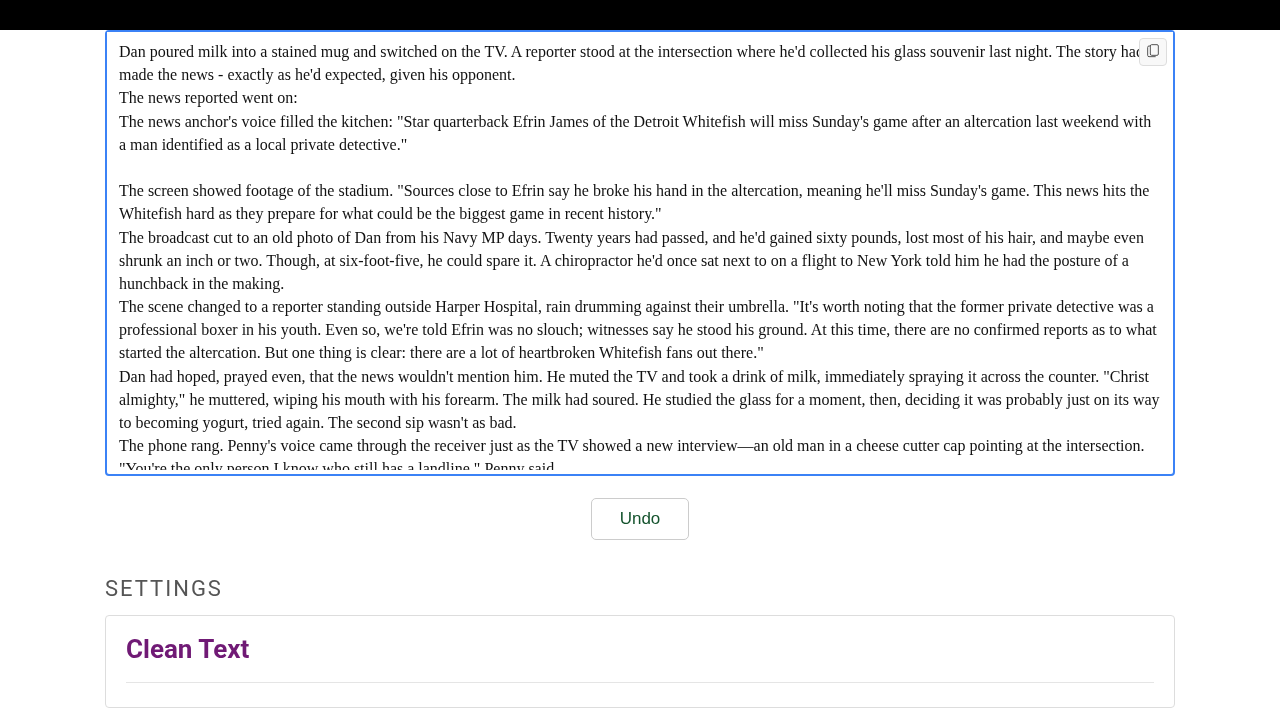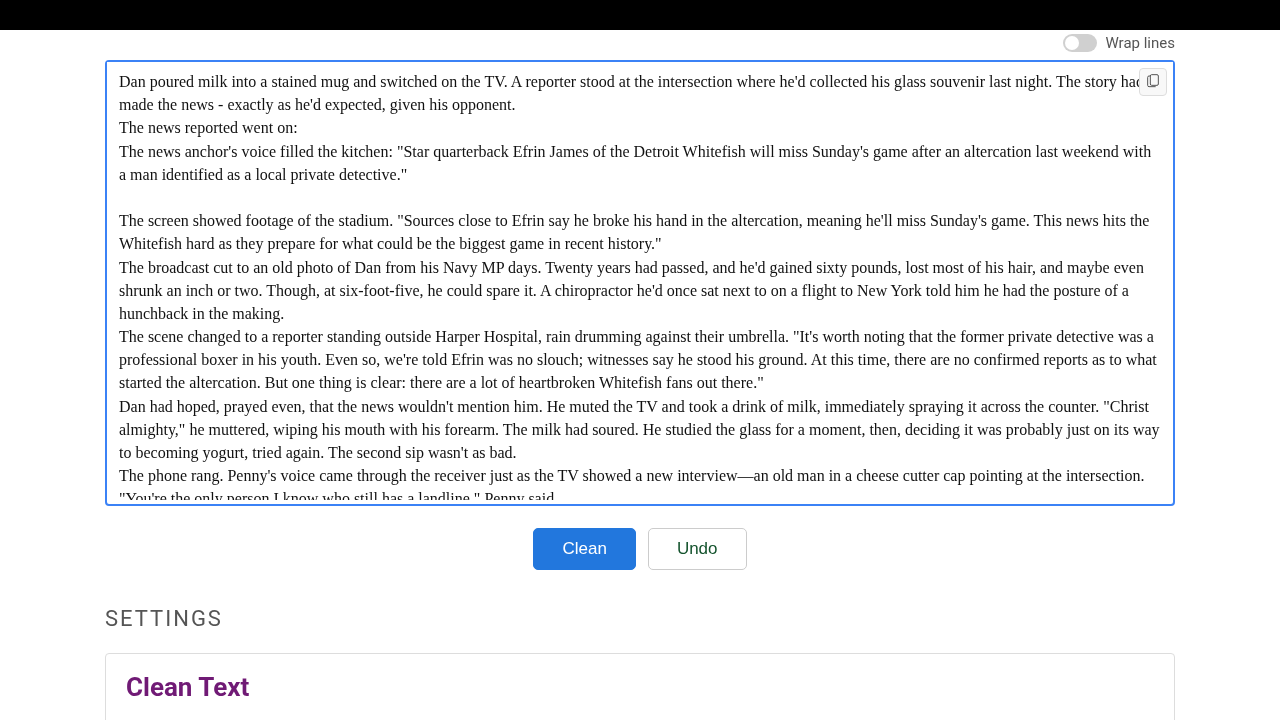"Wrap lines" div.toolbar-top { html: <div> <div></div> <span>Wrap lines</span> </div> -> none }
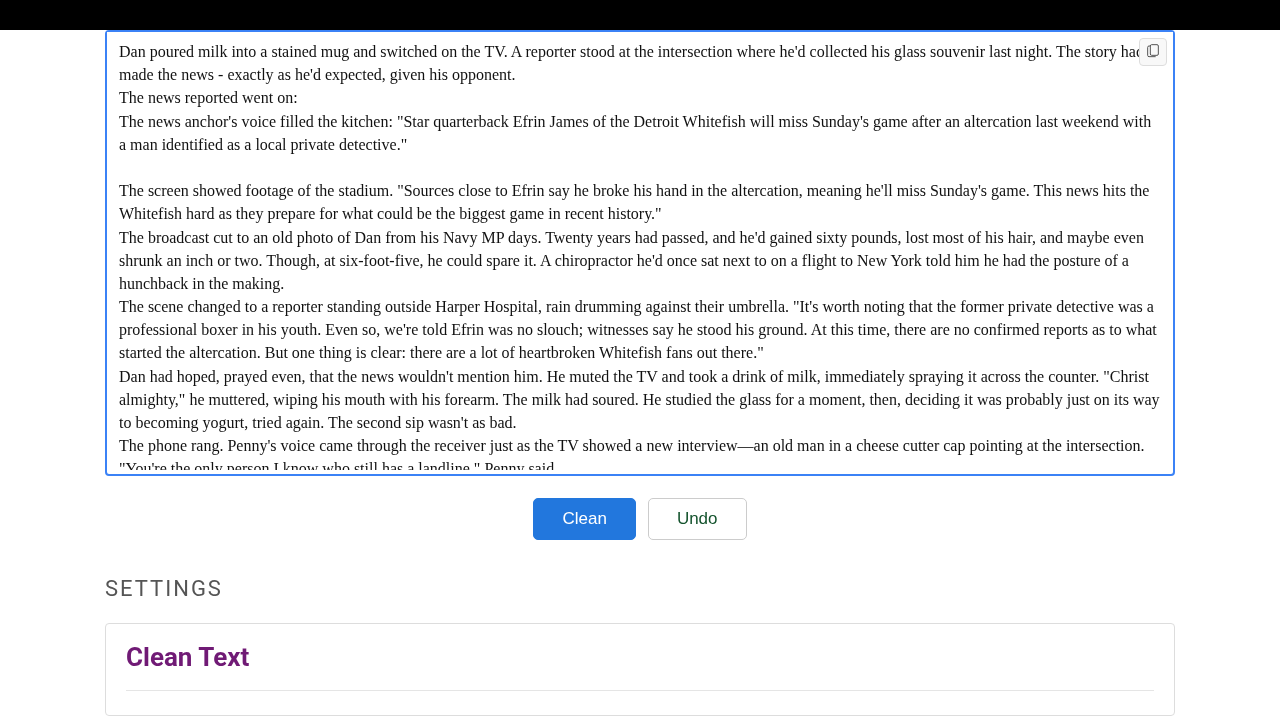"Clean" button.btn { html: <button>Clean</button> -> none }
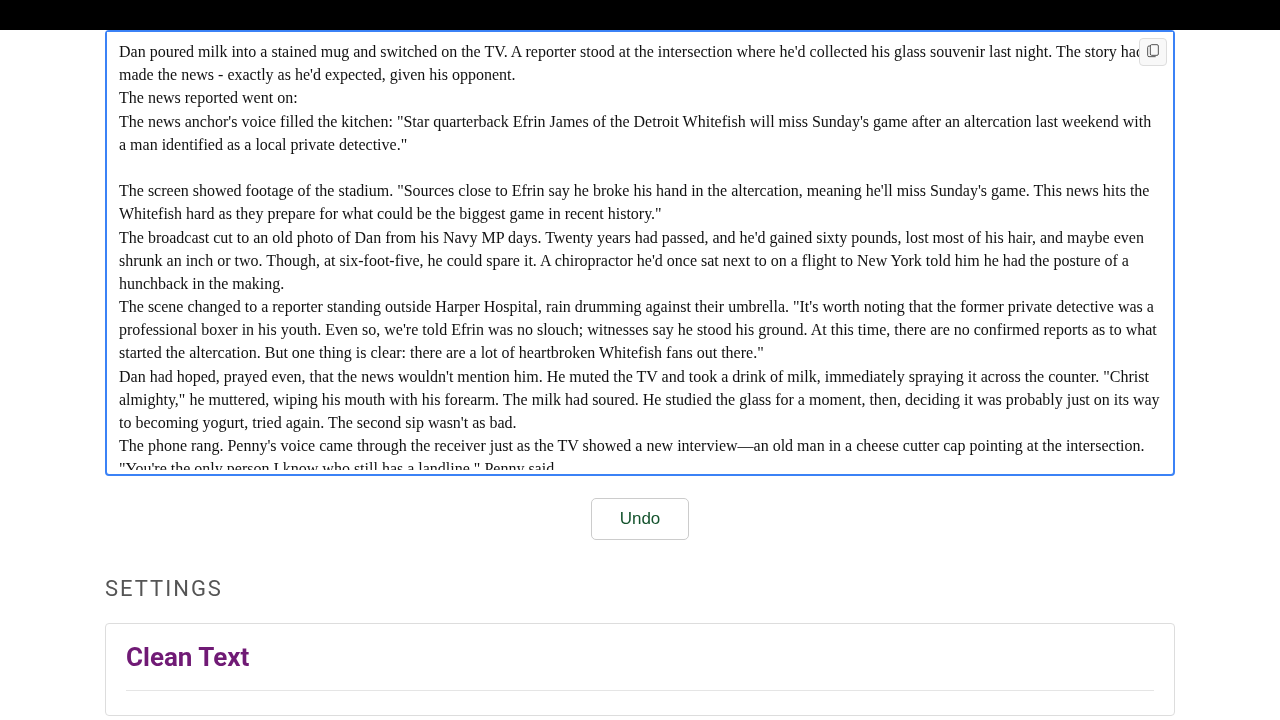"SETTINGS" .settings-label { margin: 8px 0 22px -> 8px 0 14px }
